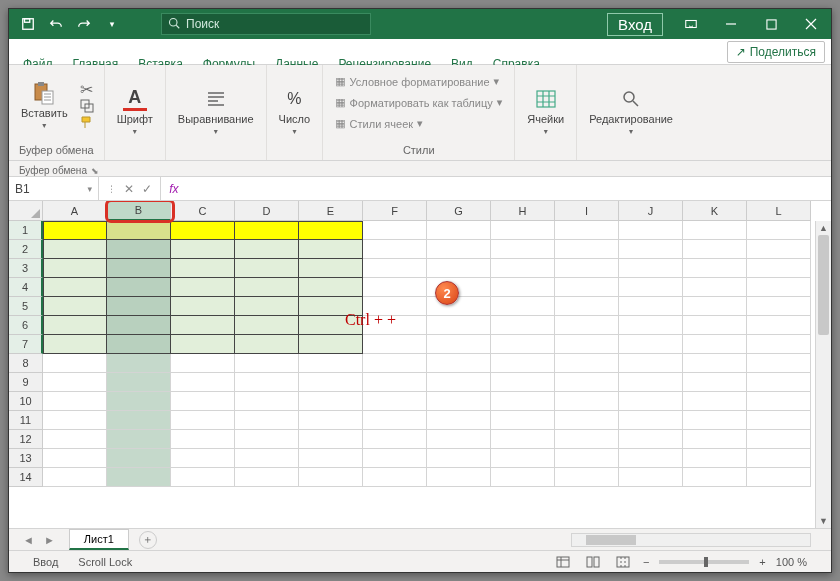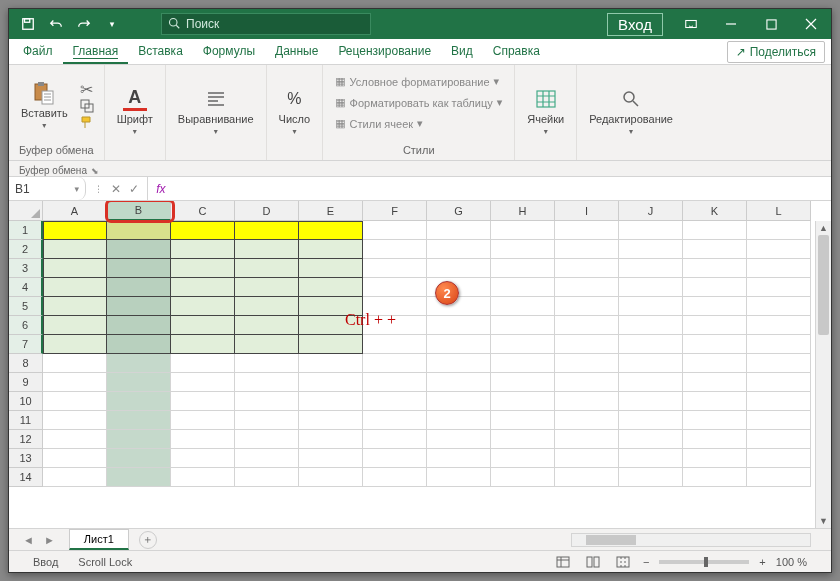"Файл" .rtab { padding: 5px 10px -> 18px 10px }
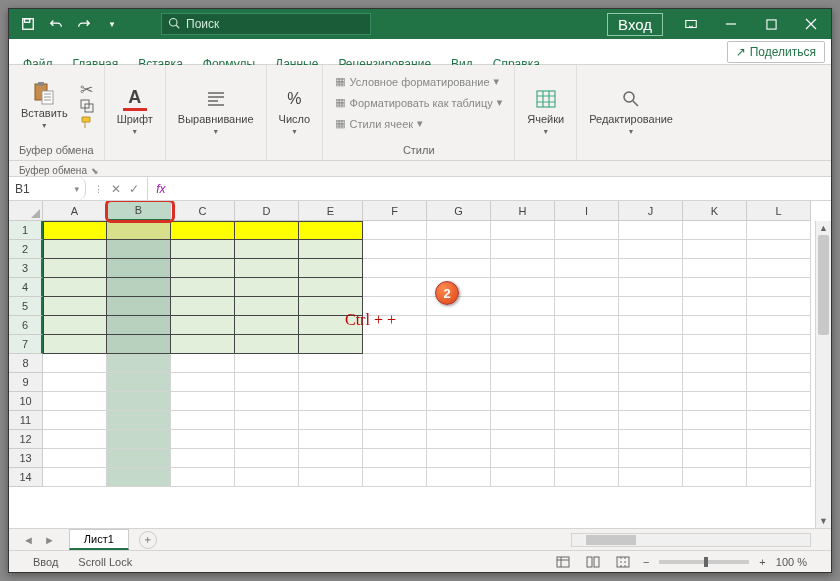"B1" .namebox { border-radius: 8px -> none; width: 77px -> 90px }
